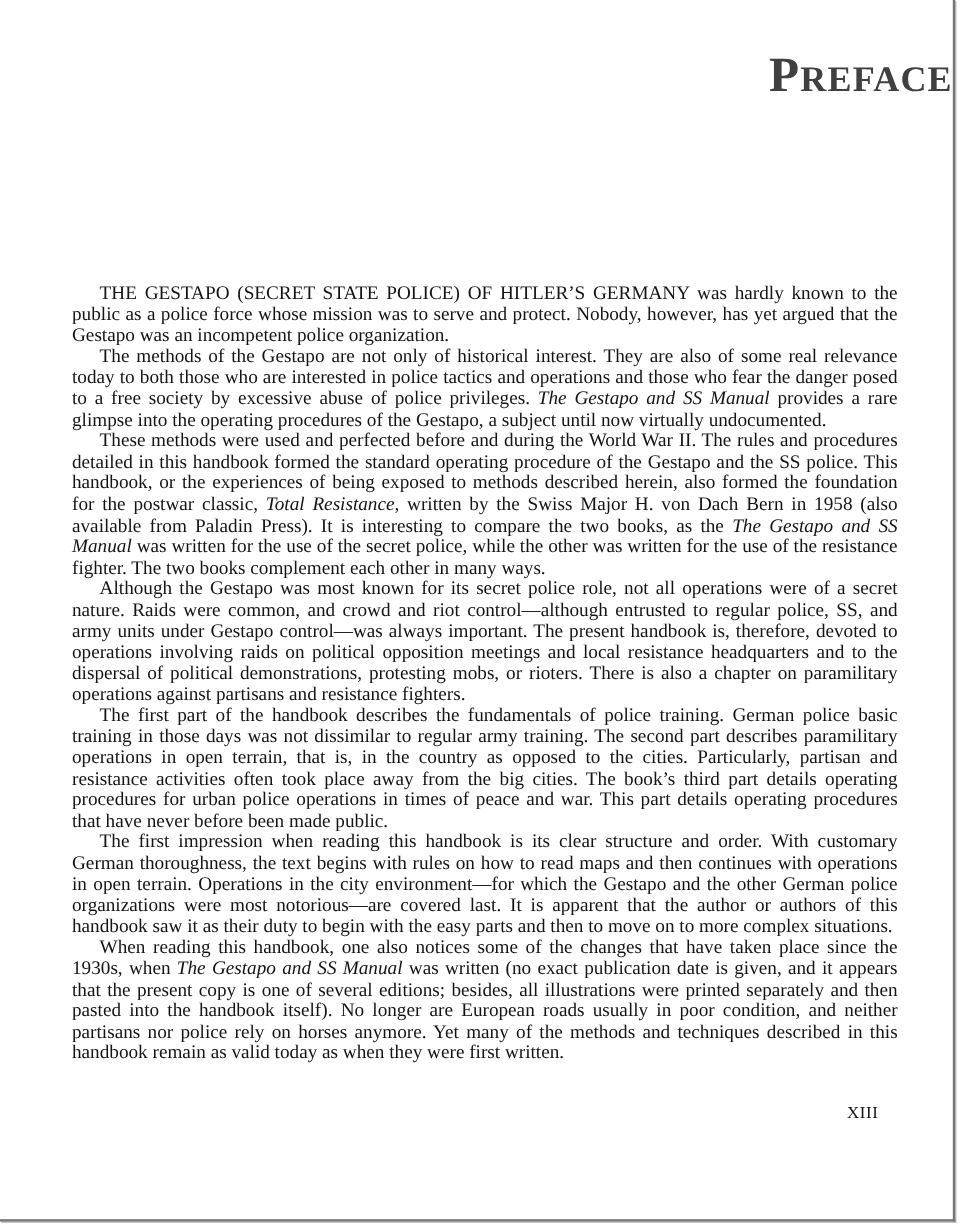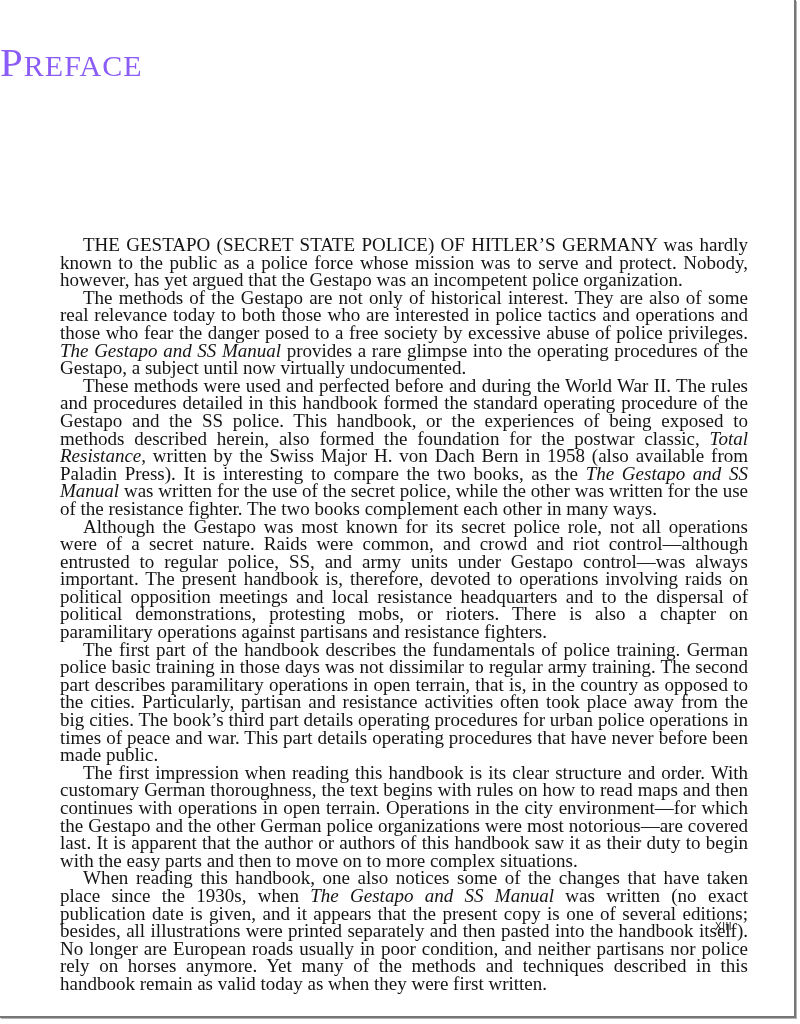"PREFACE" .title { color: #8b5cf6 -> #404040; font-weight: normal -> bold; text-align: left -> right }
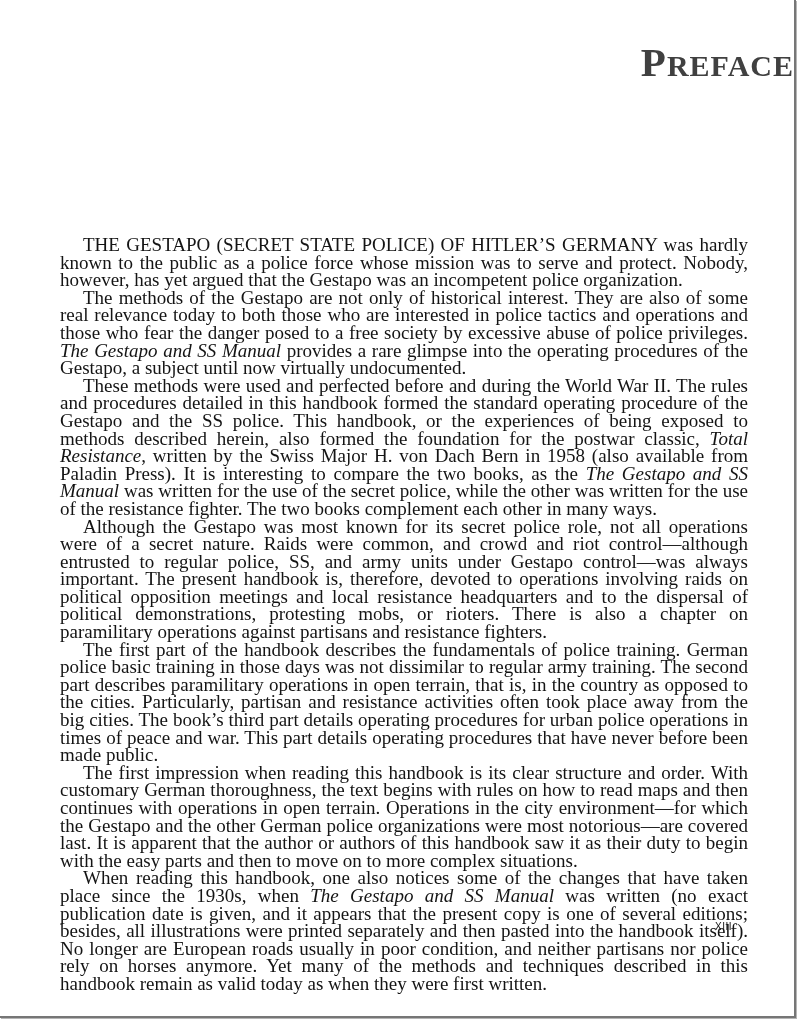"THE GESTAPO (SECRET STATE POLICE)" .body-text { font-size: 19px -> 16px }
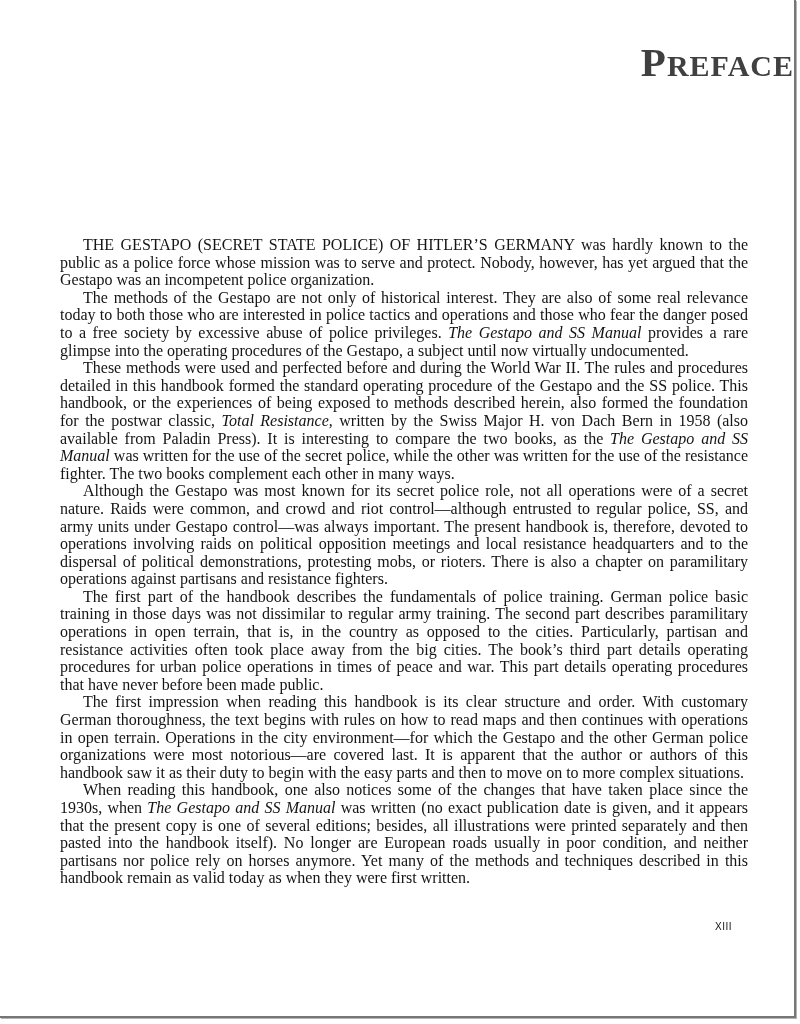"XIII" .folio { font-family: Liberation Sans, sans-serif -> Liberation Serif, serif; font-size: 10px -> 14px }
